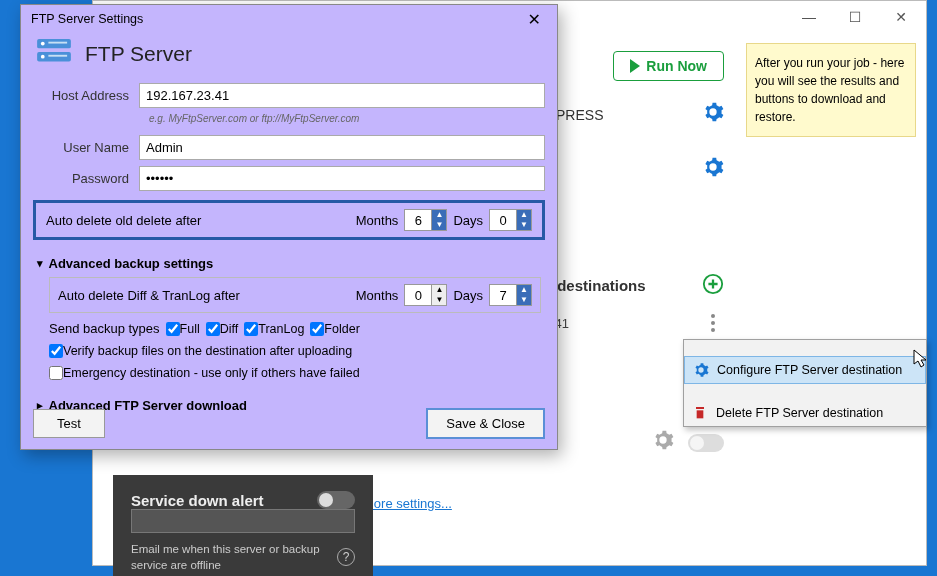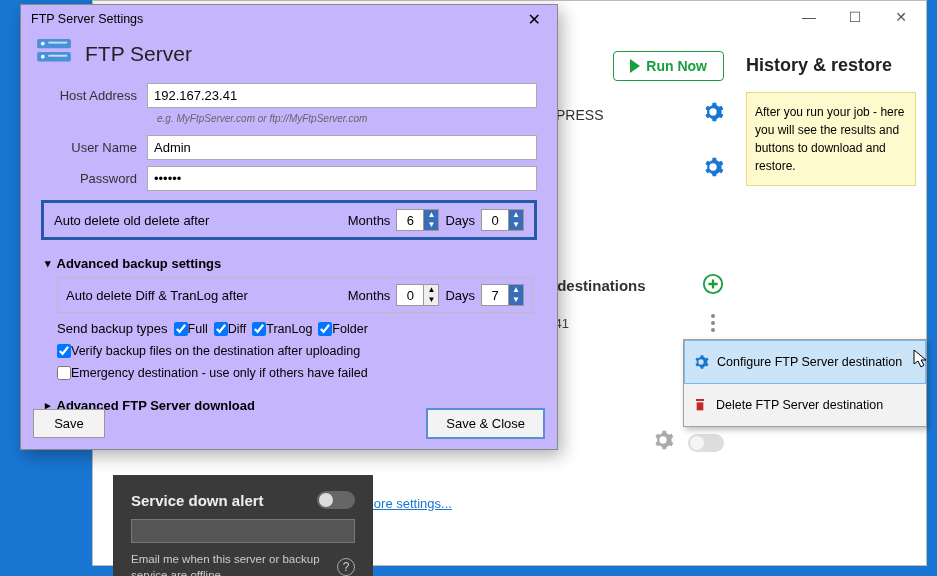"History & restore" div.history-h { html: <div>History &amp; restore</div> -> none }
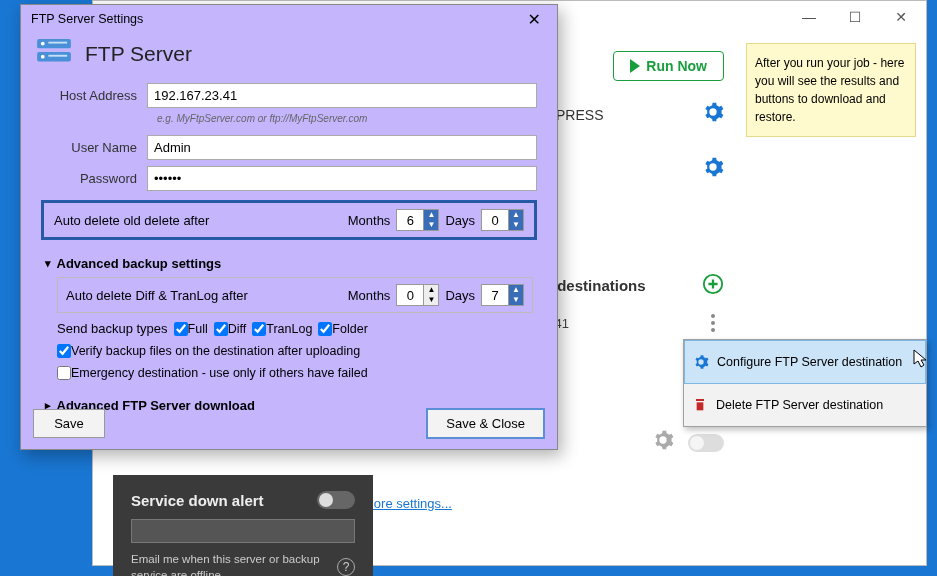"Host Address" .dlg-body { padding: 0 20px -> 0 12px }
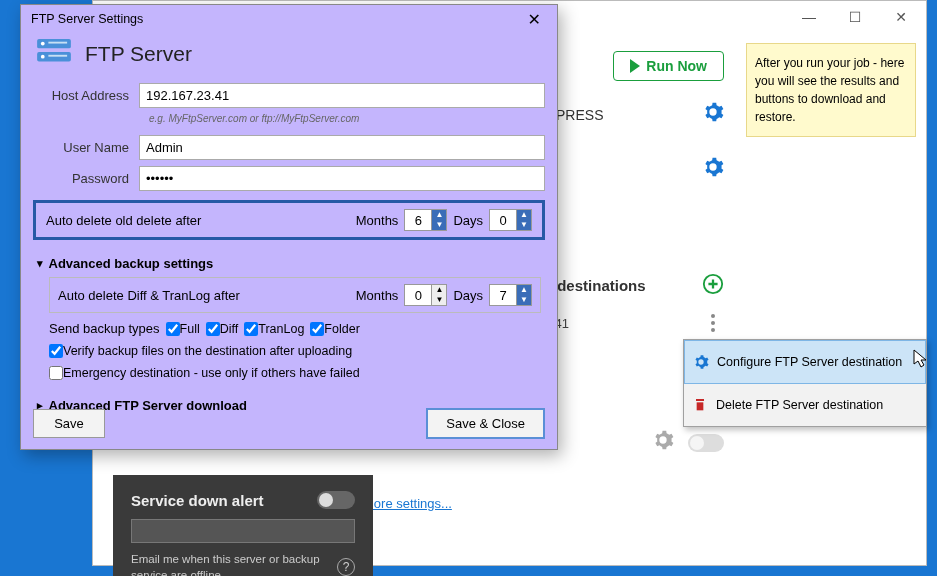"Configure FTP Server destination" .ctx-item { margin-top: none -> 16px; padding: 13px 8px -> 5px 8px }
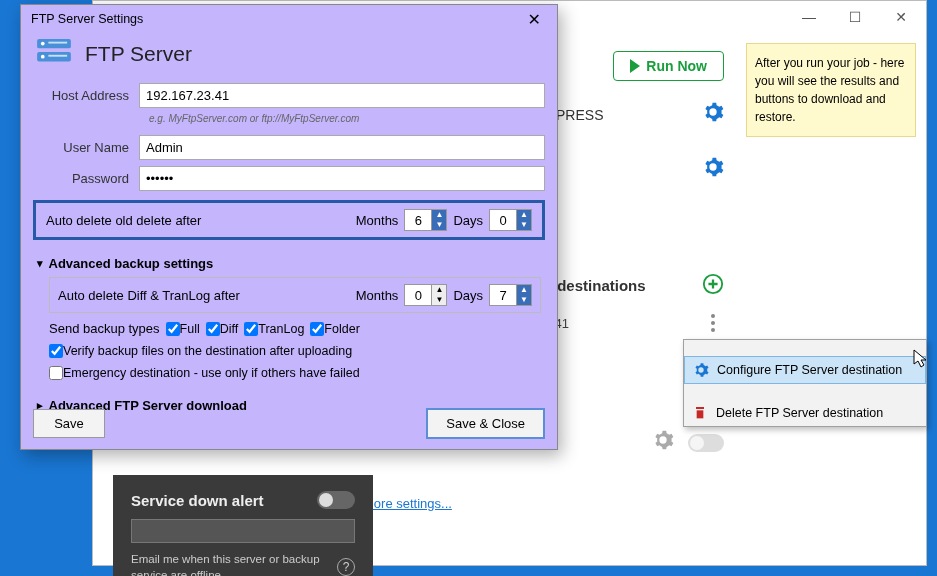"Save" button.btn { text: Save -> Test }
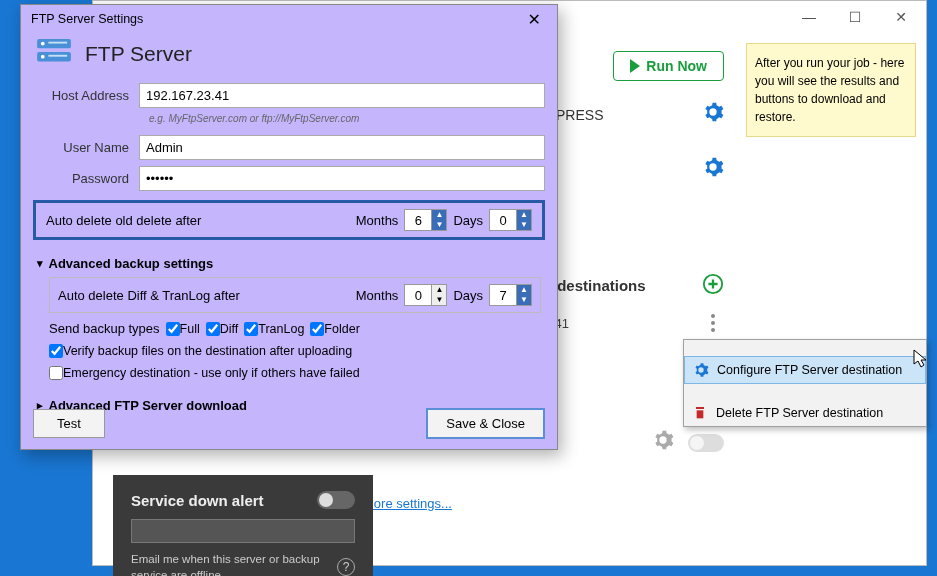"Service down alert" .service-panel h4 { margin-bottom: 10px -> 0 }
